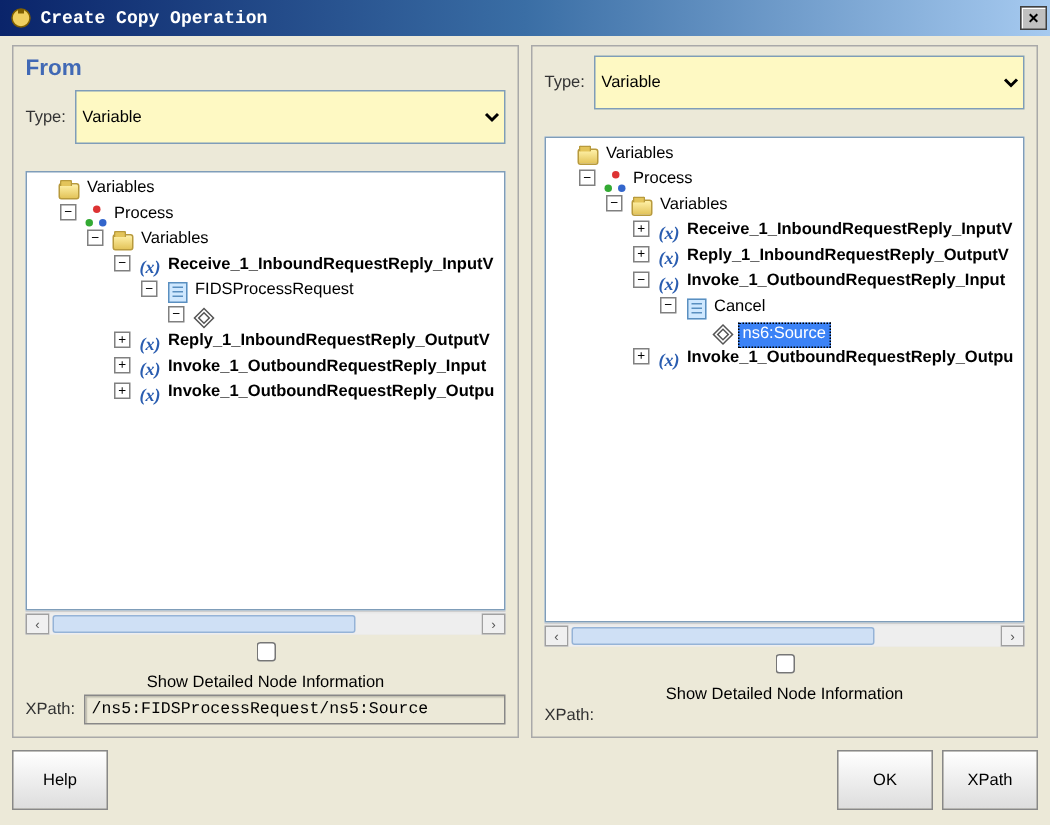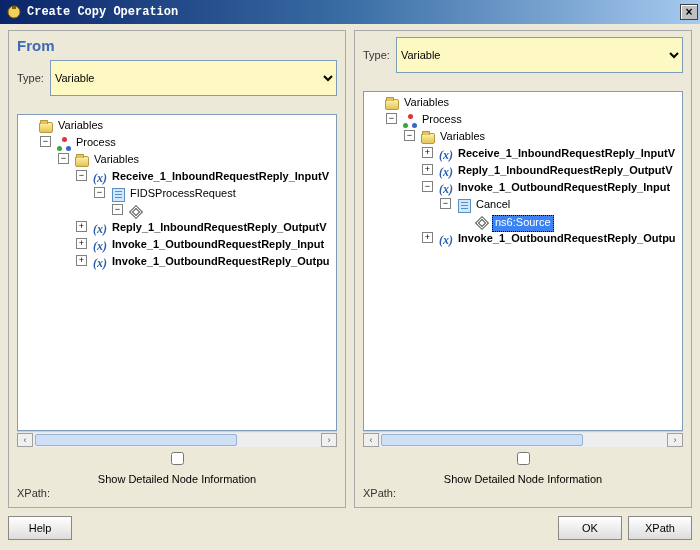"/ns5:FIDSProcessRequest/ns5:Source" input { html: none -> <input> }
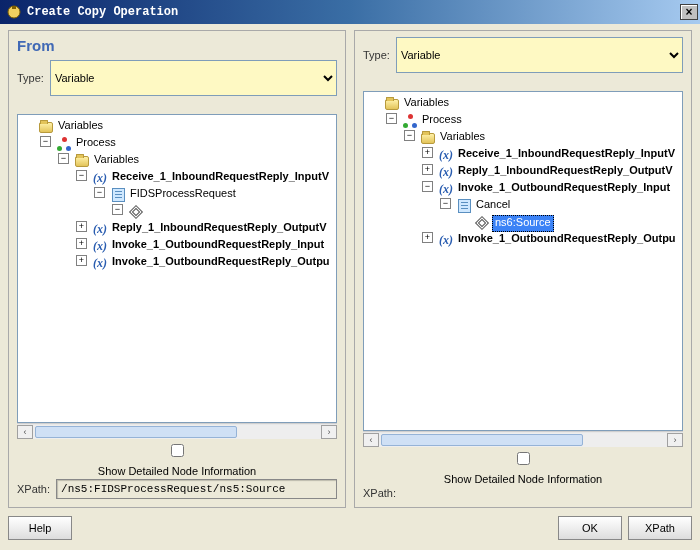"Help" .btn { height: 24px -> 40px }
